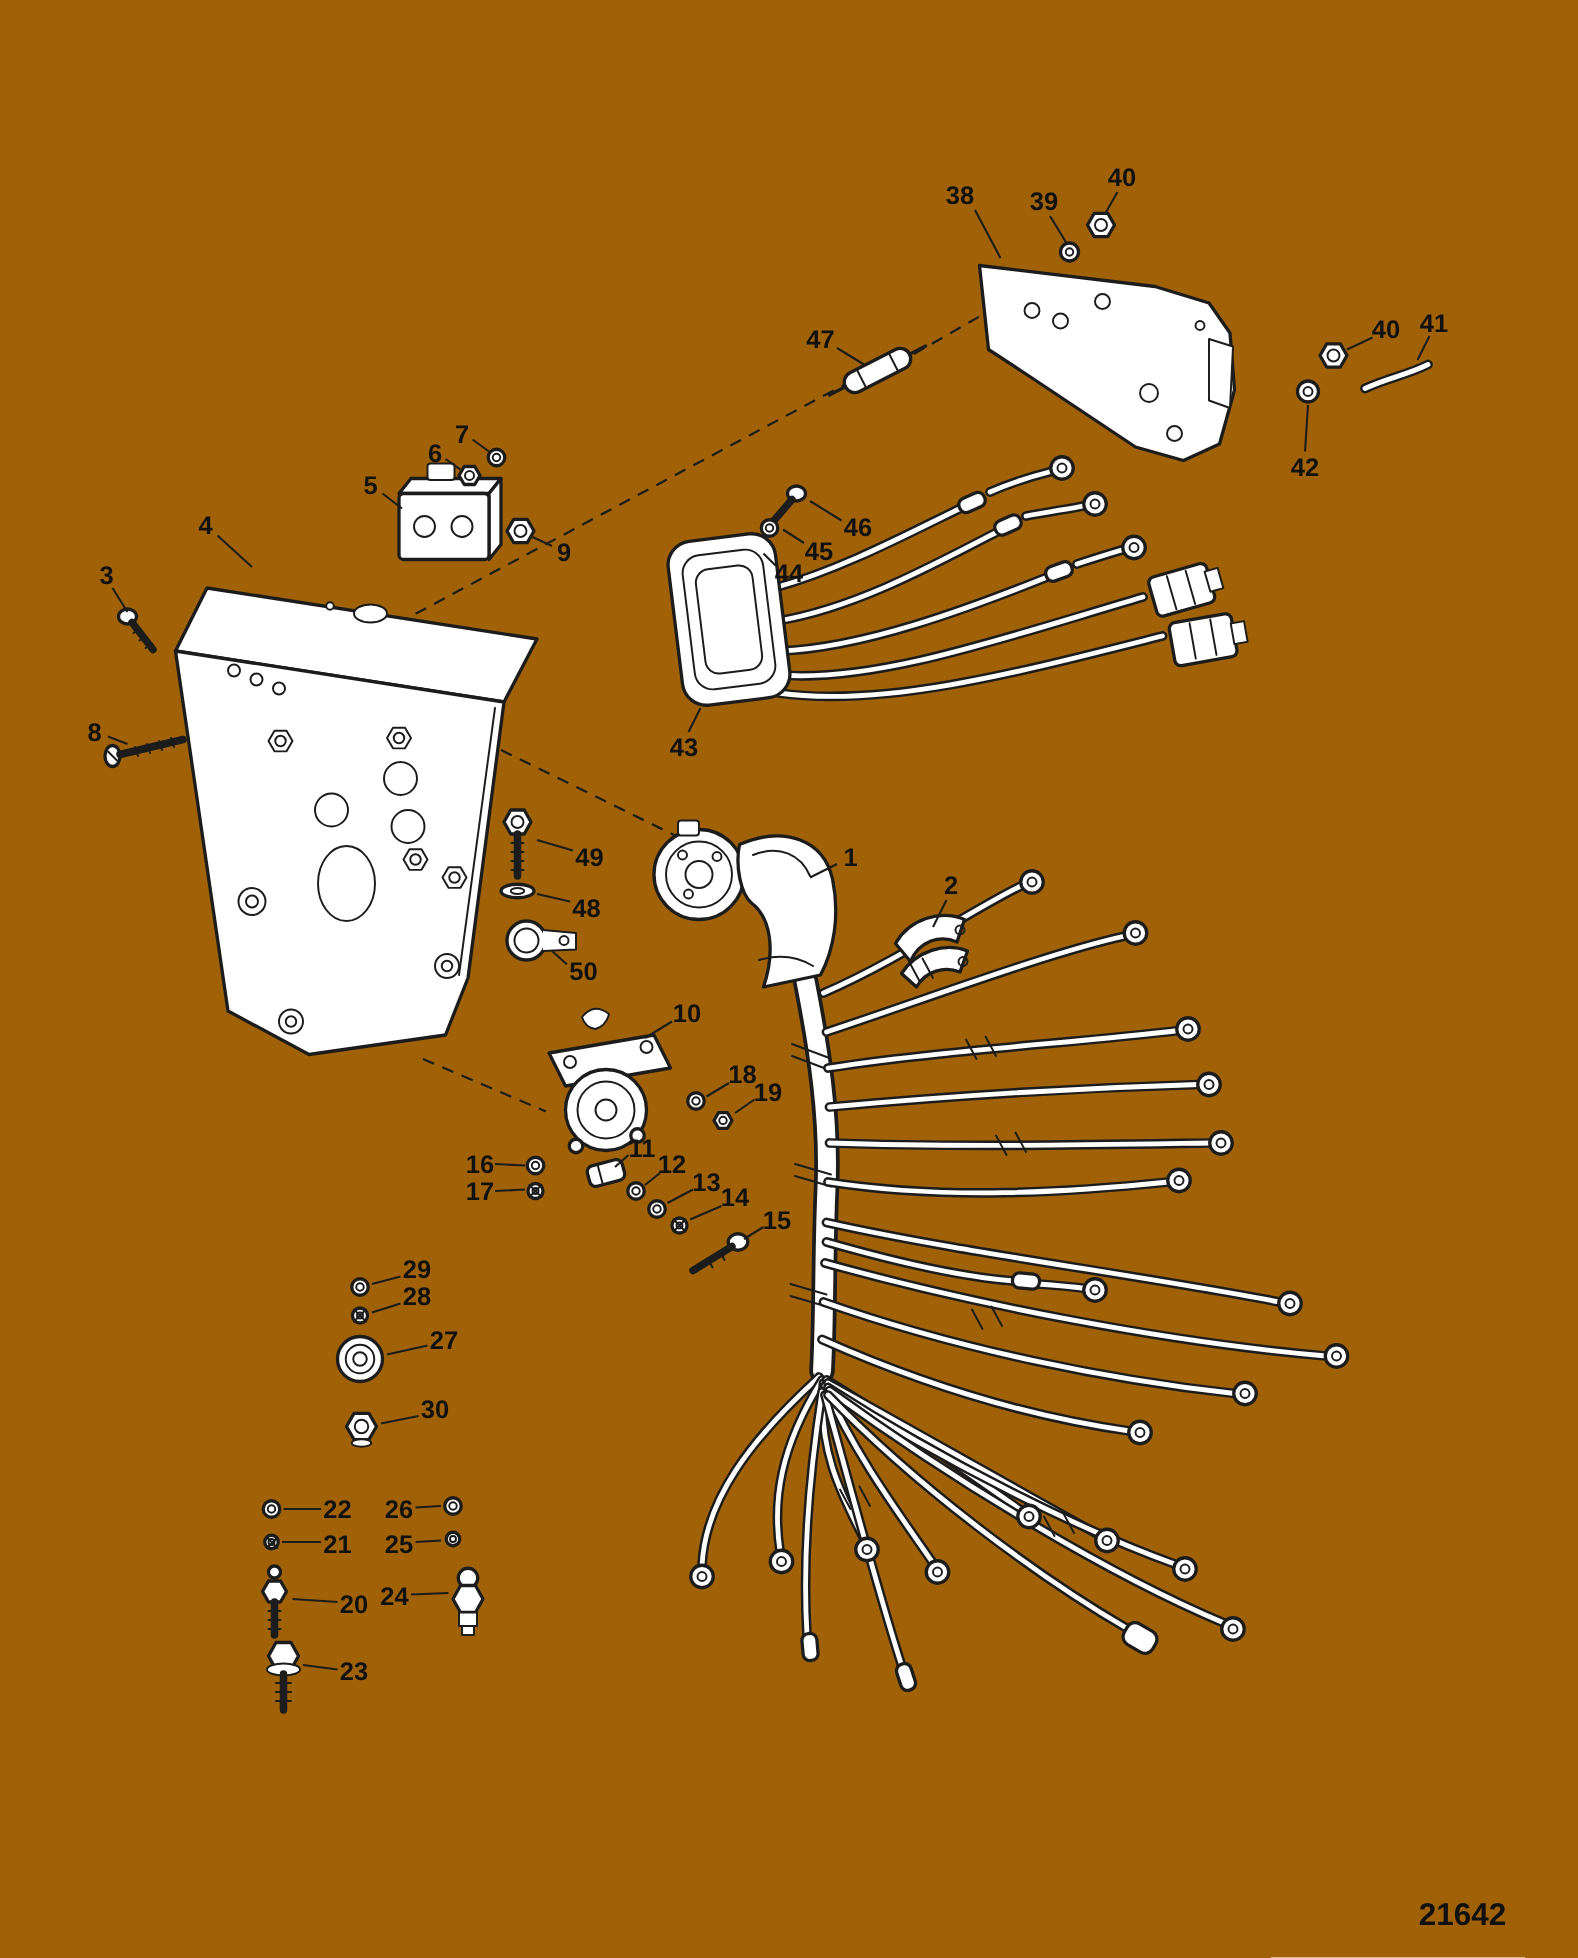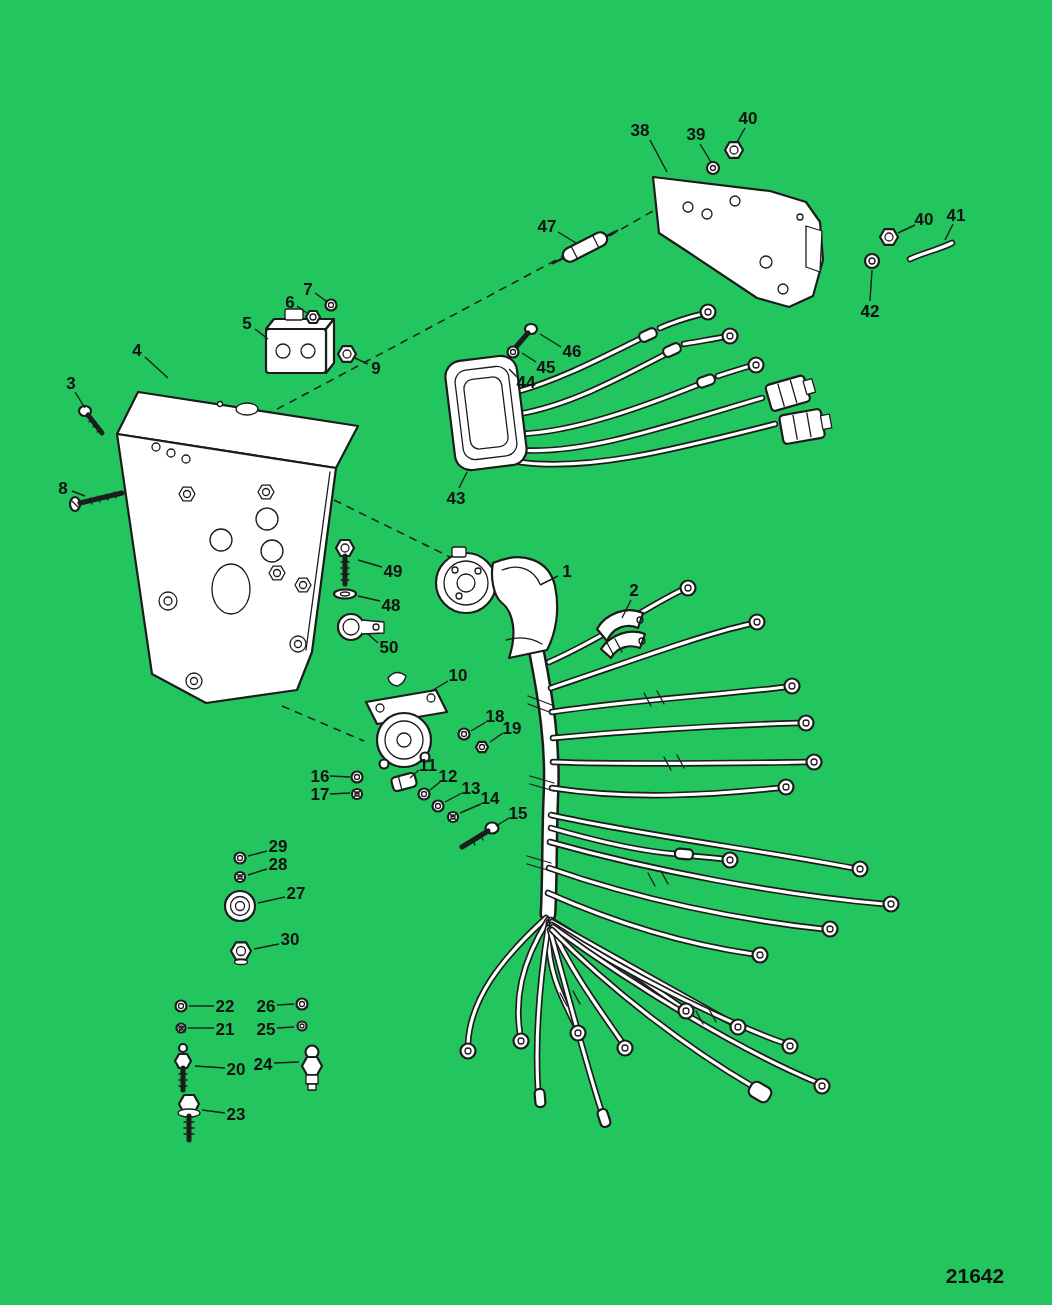"38" .stage { background: #22c55e -> #a16207 }
